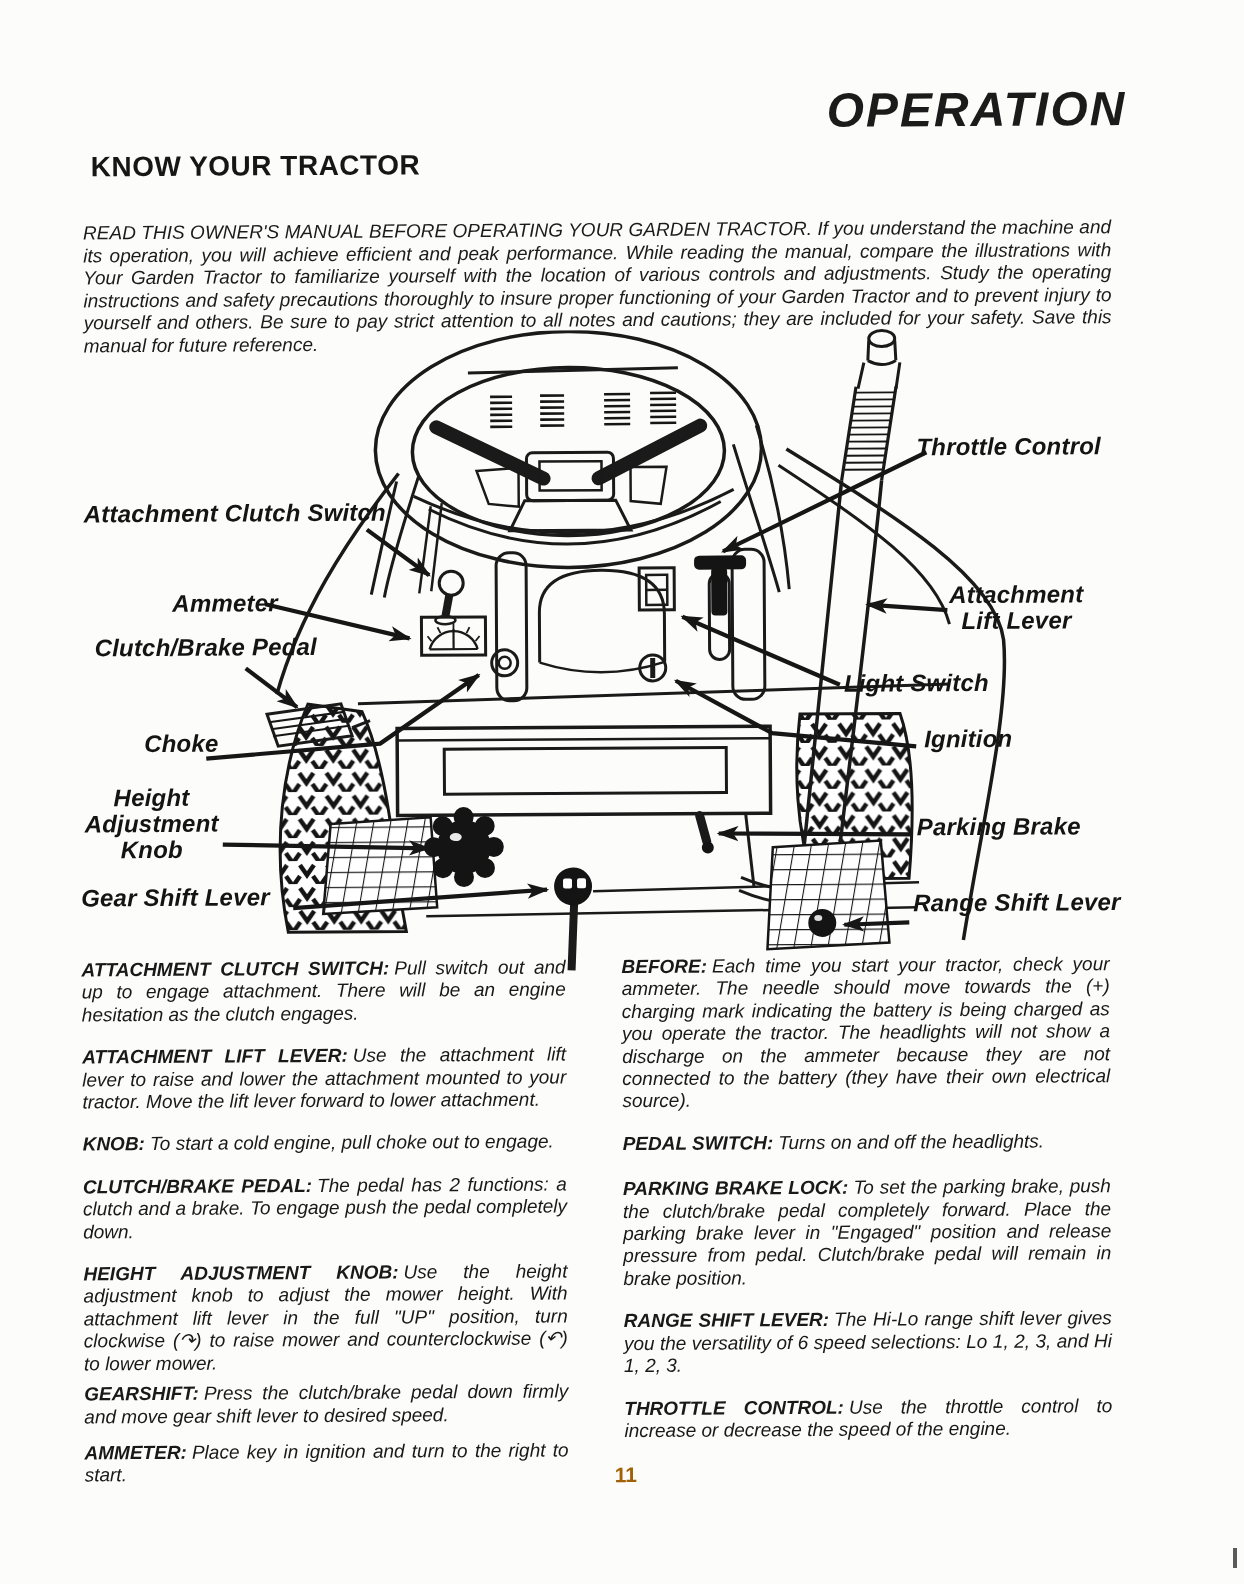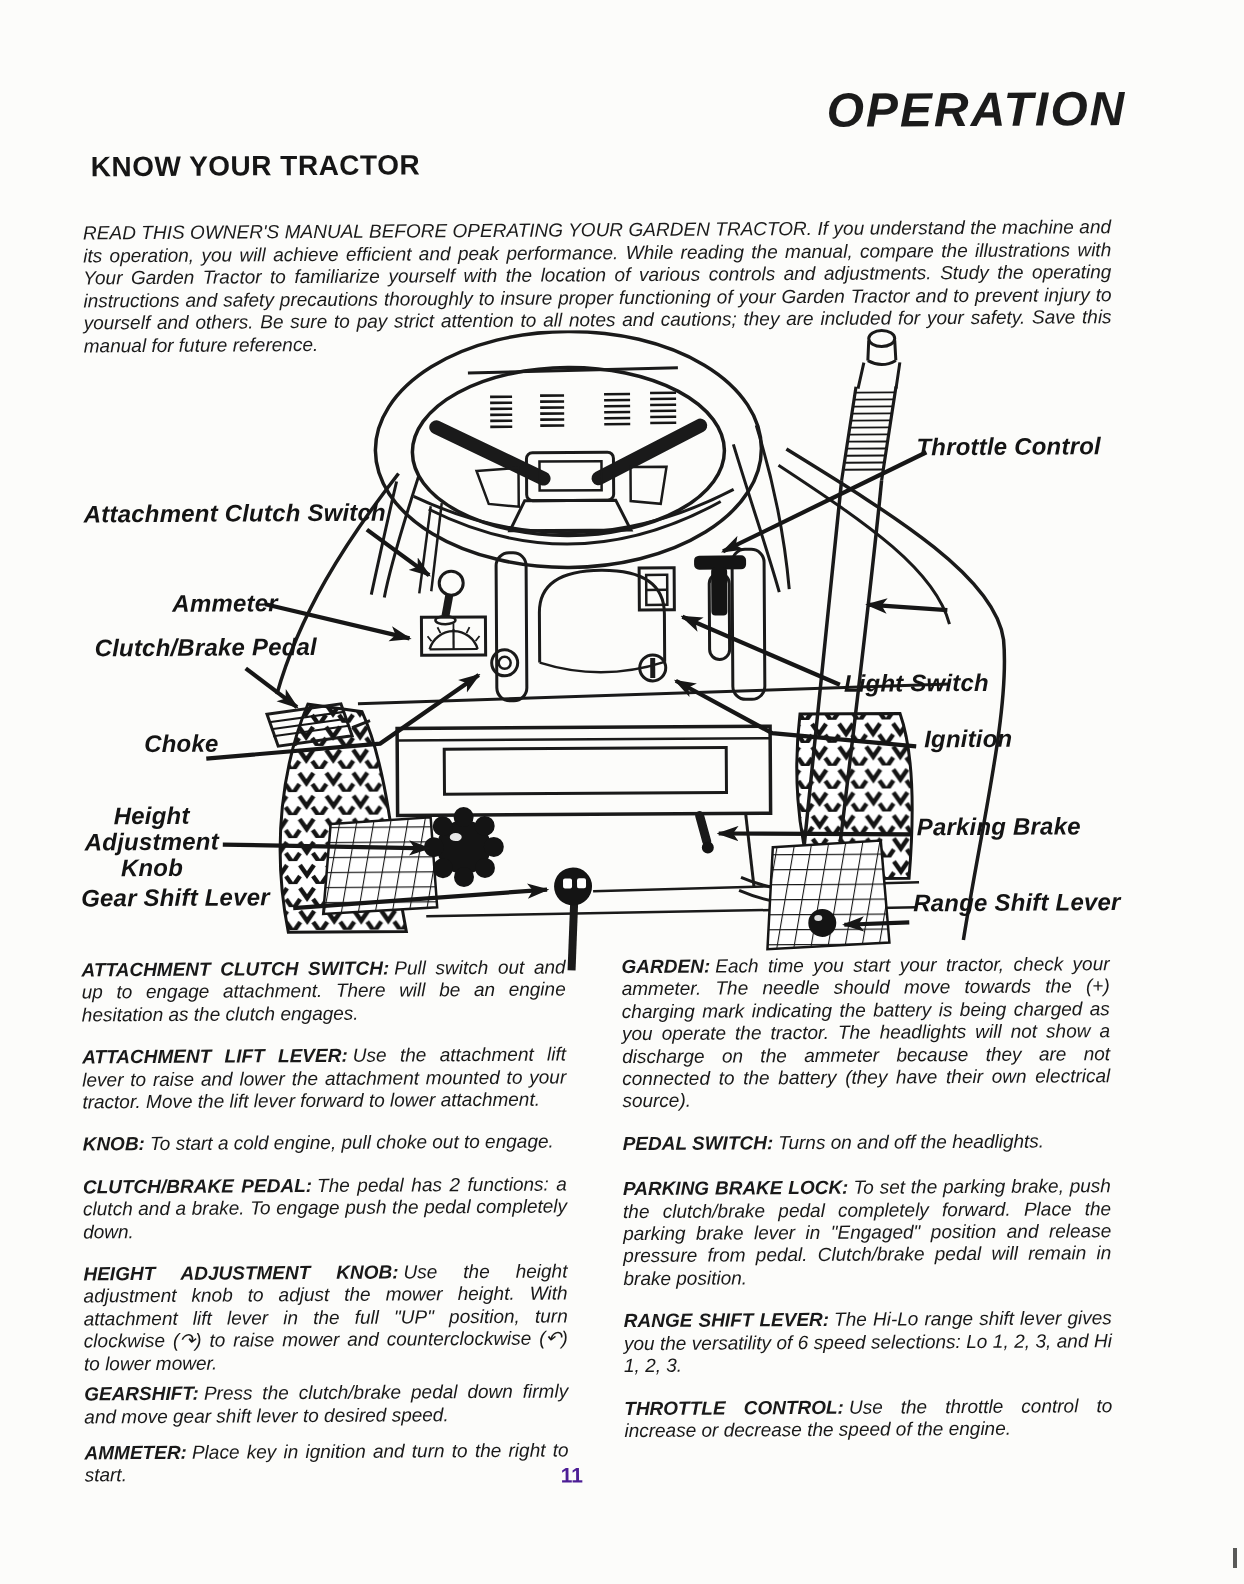"Attachment" div.dlabel { html: none -> <div> <span>Attachment</span> <span>Lift Lever</span> </div> }
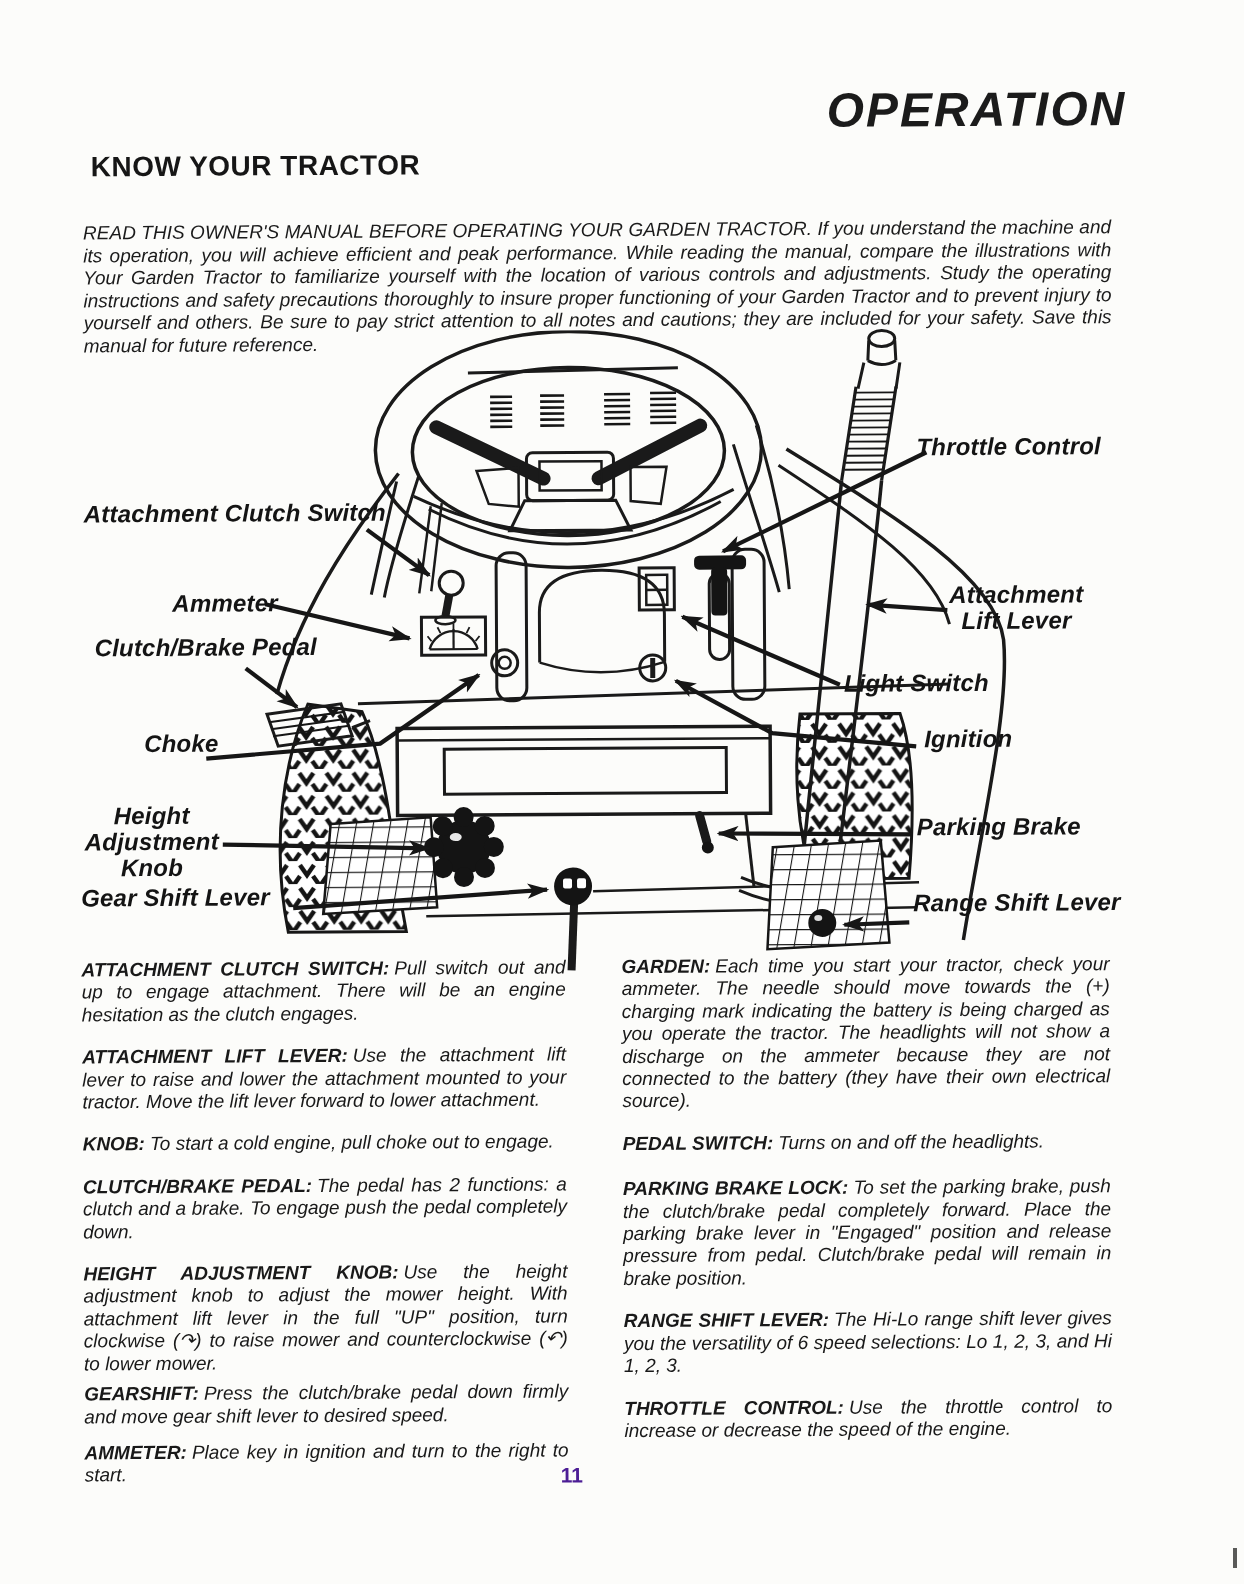"Height" div.dlabel { margin-top: 18px -> none }
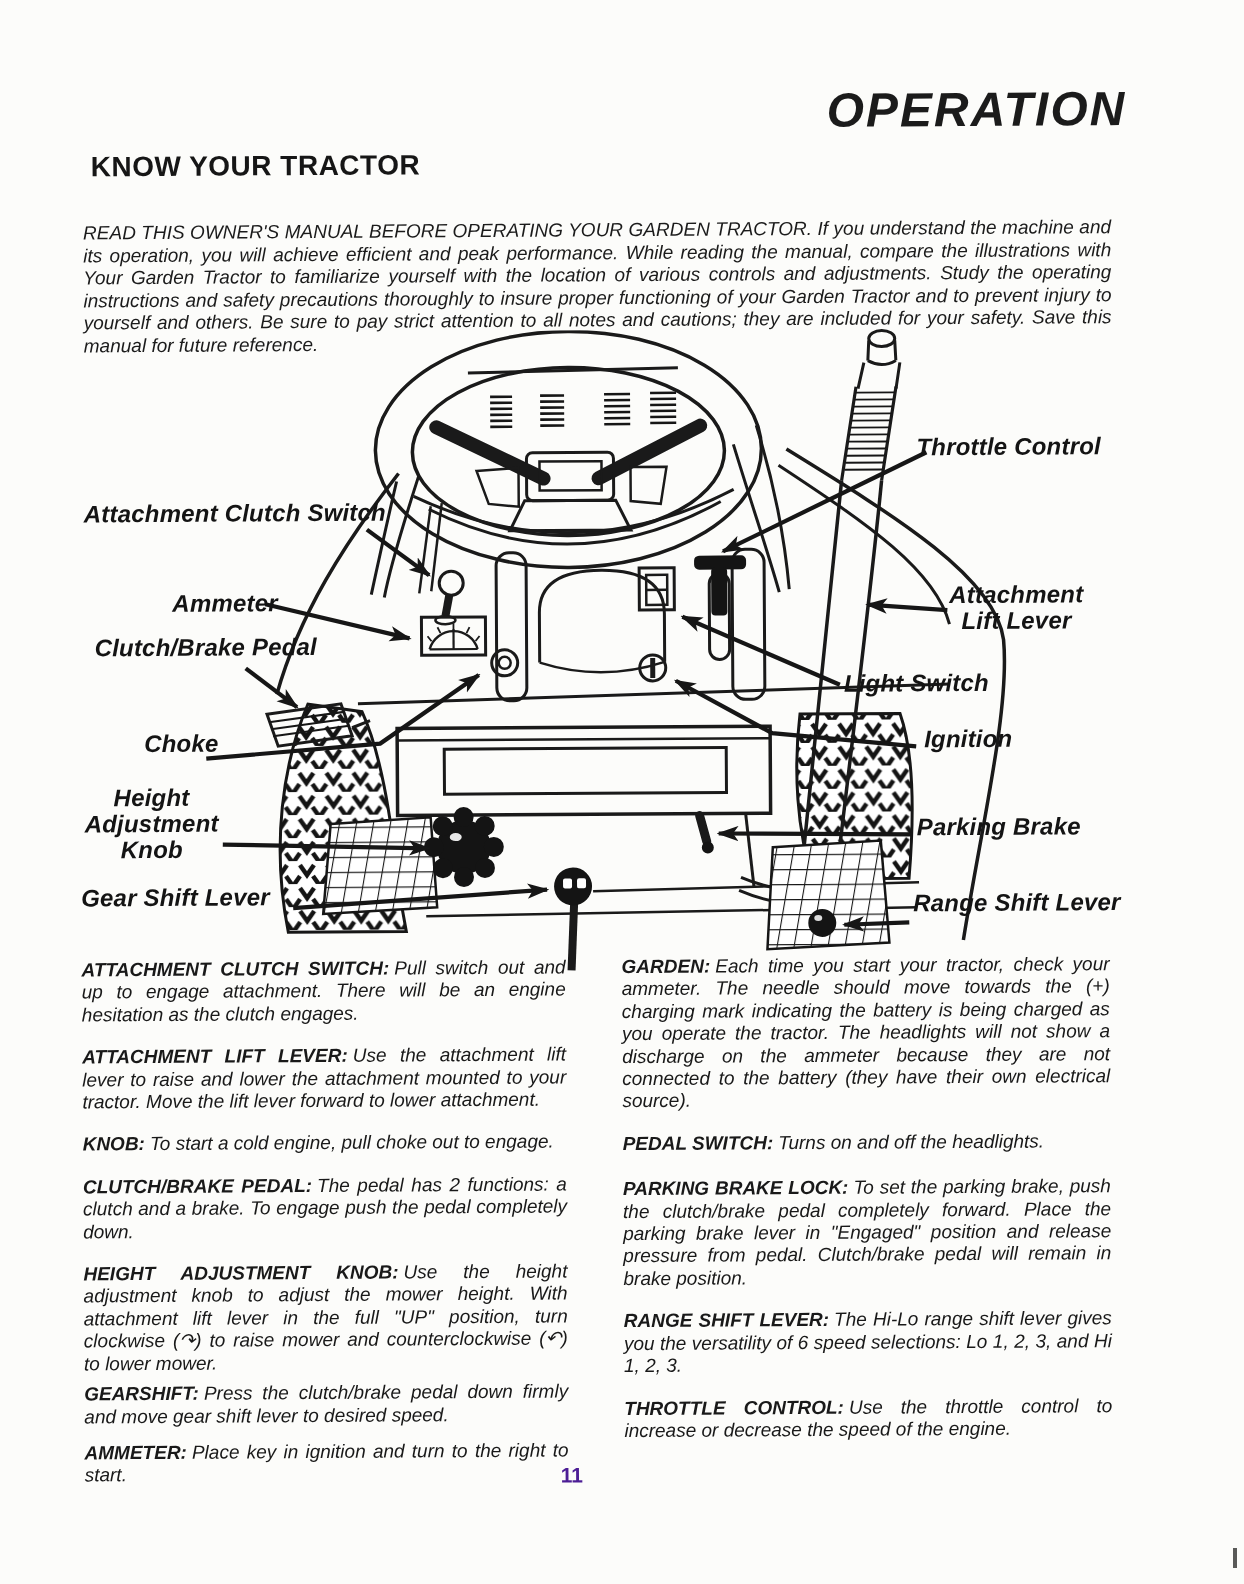"GARDEN:" b.term { text: GARDEN -> BEFORE }
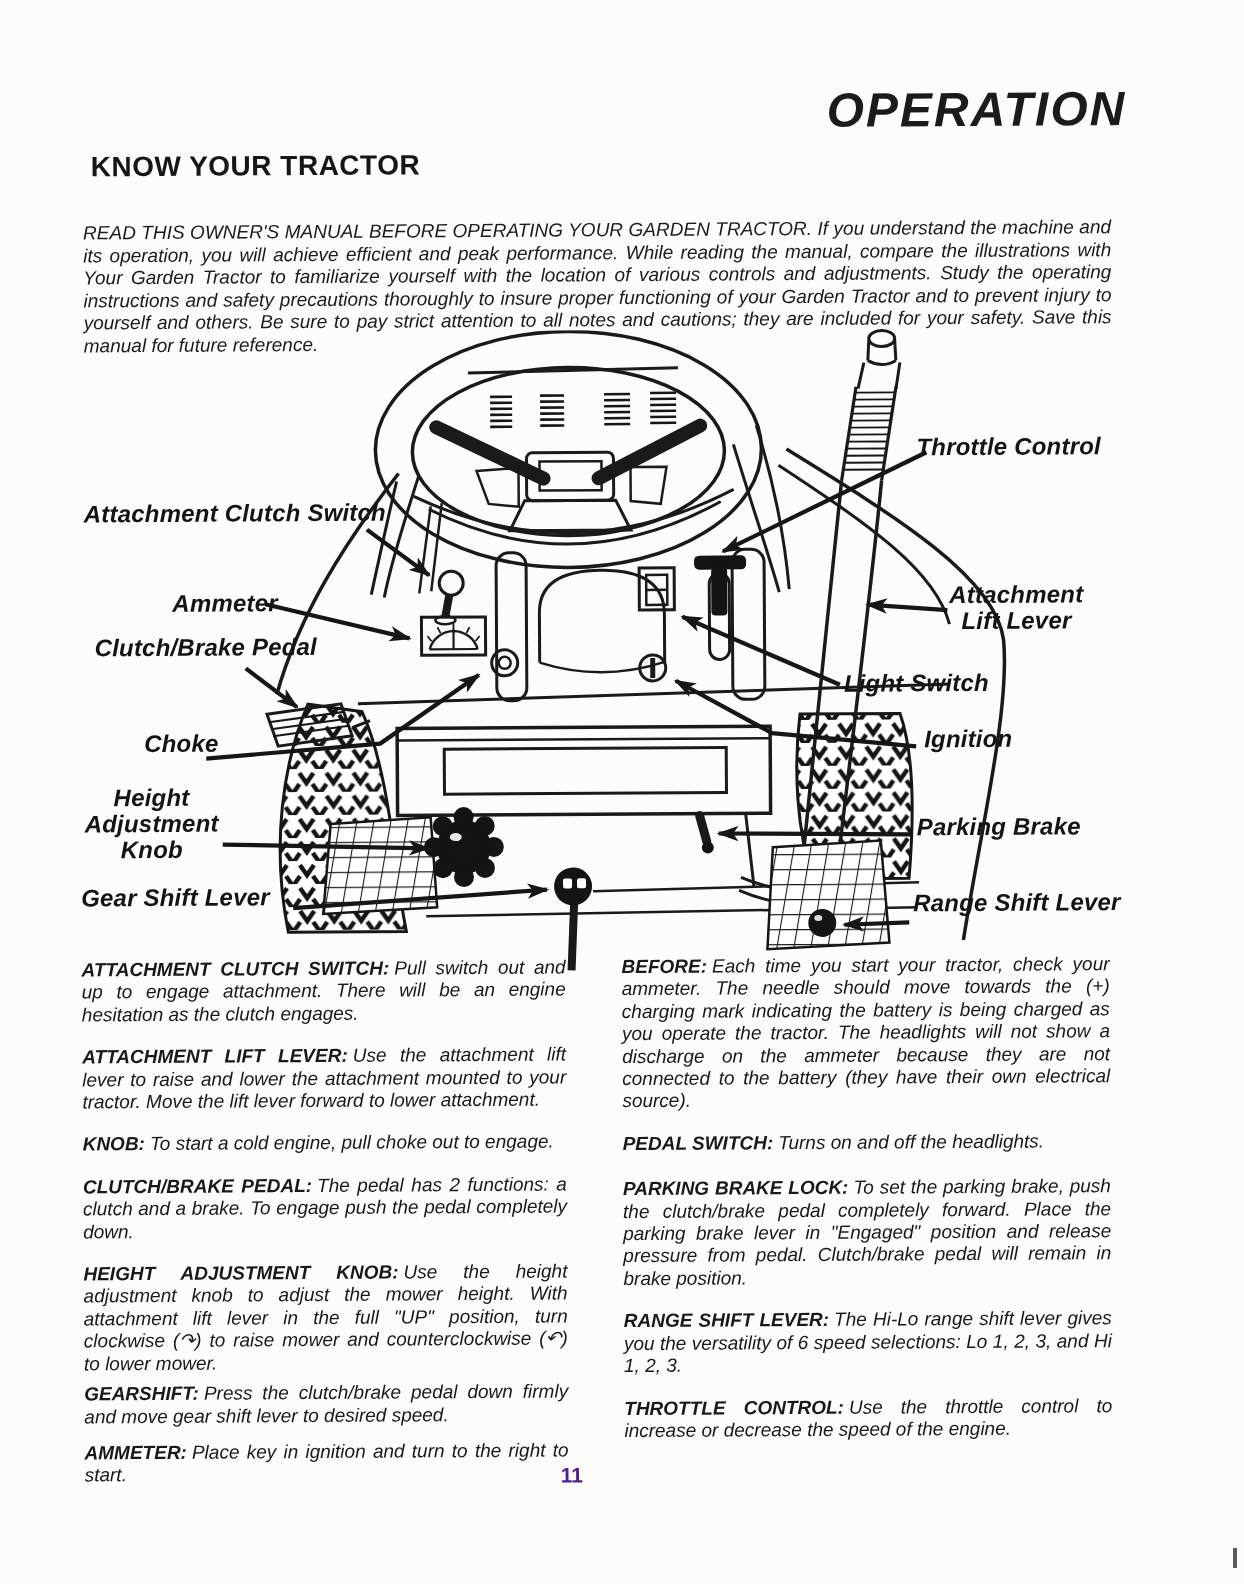"11" .page-number { color: #4c1d95 -> #a16207; left: 556px -> 610px }
